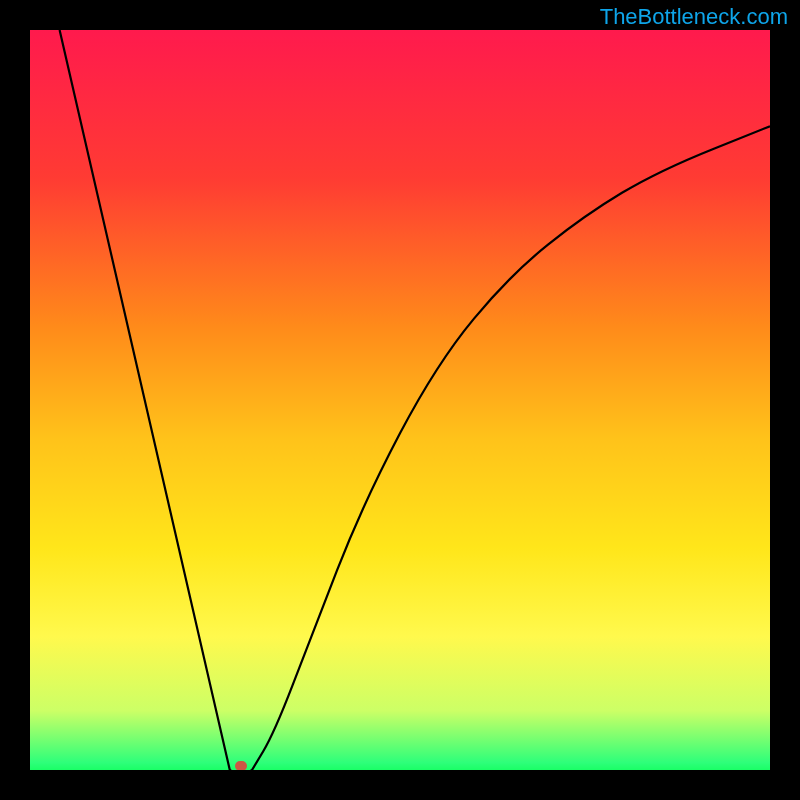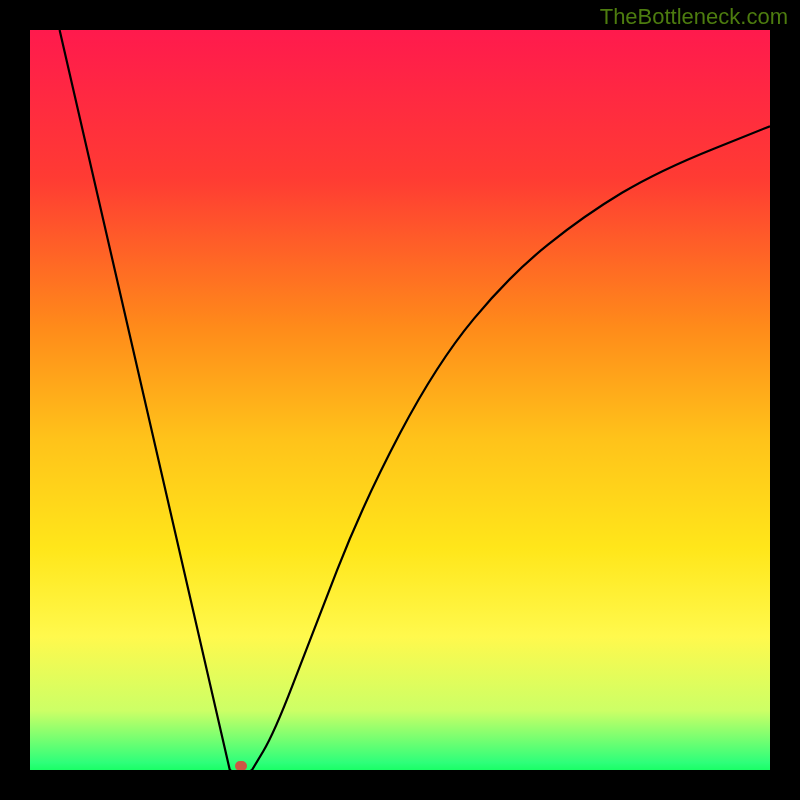"TheBottleneck.com" .watermark { color: #4d7c0f -> #0ea5e9 }
